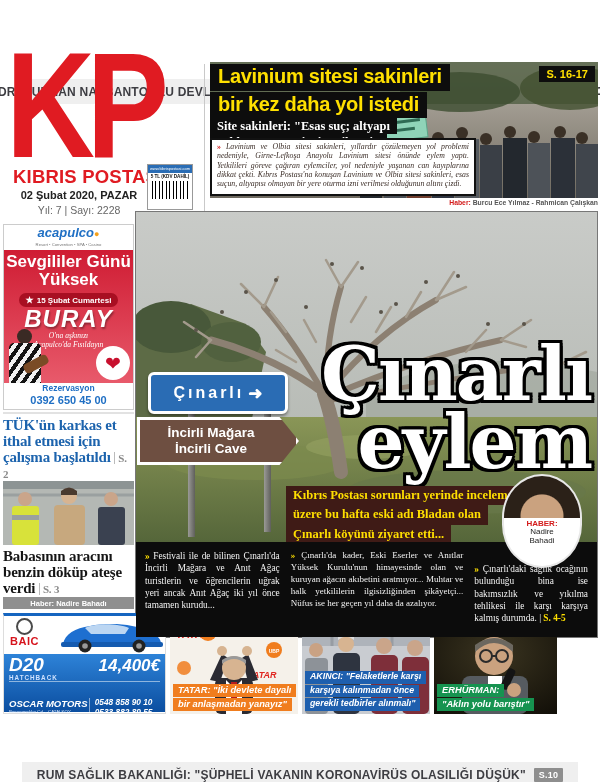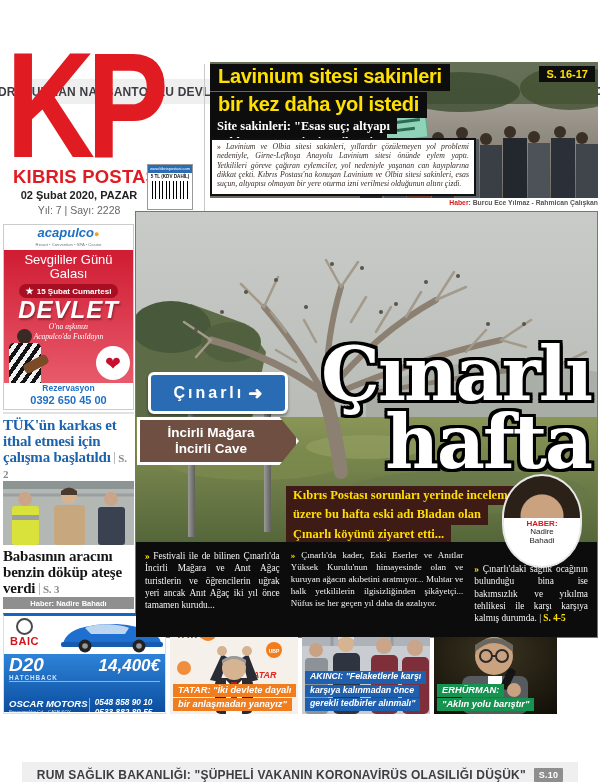"Sevgililer Günü" .acp-title { font-size: 13px -> 17px; font-weight: 400 -> 700 }
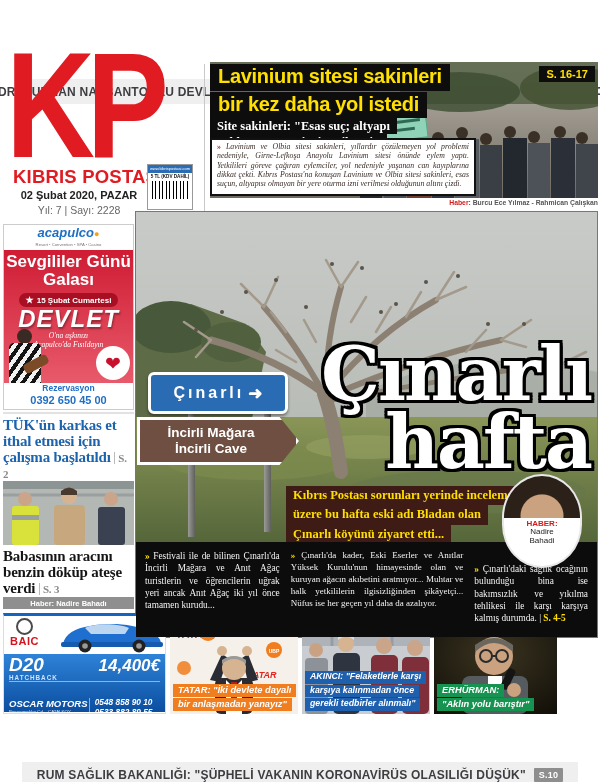"Galası" span { text: Galası -> Yüksek }
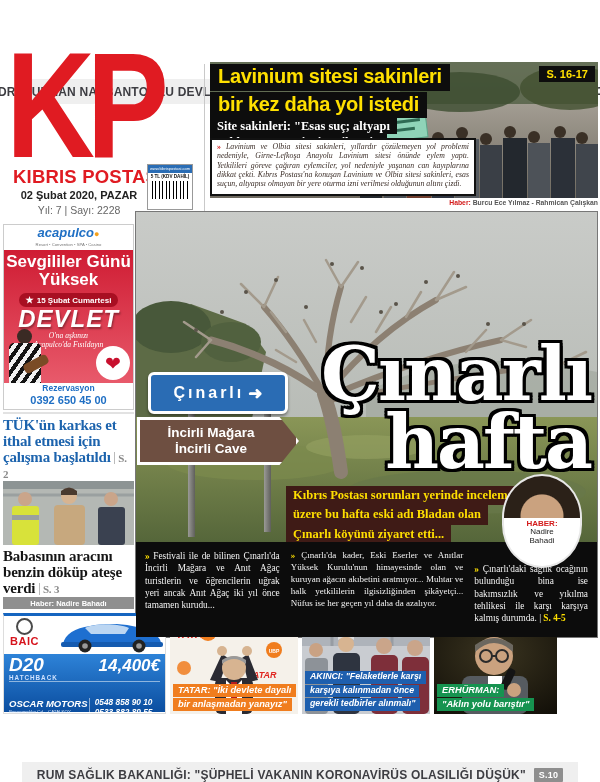"DEVLET" div.acp-artist { text: DEVLET -> BURAY }
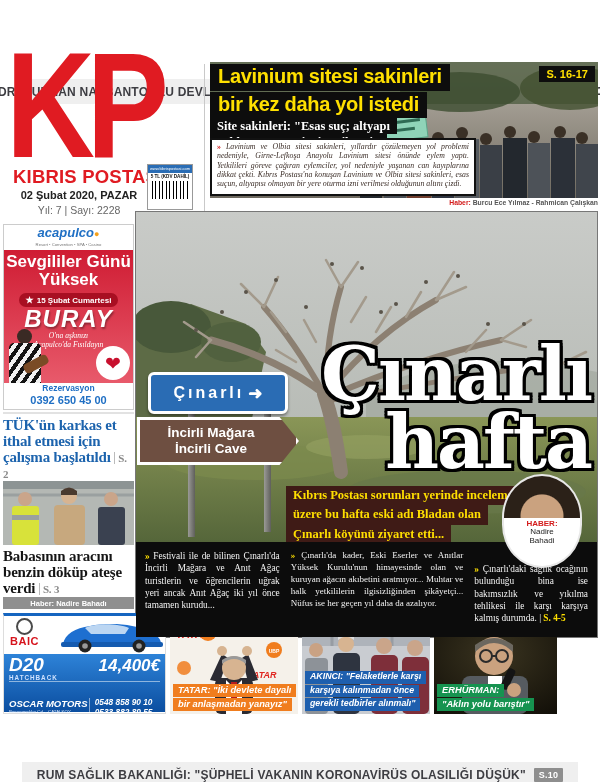"hafta" div { text: hafta -> eylem }
